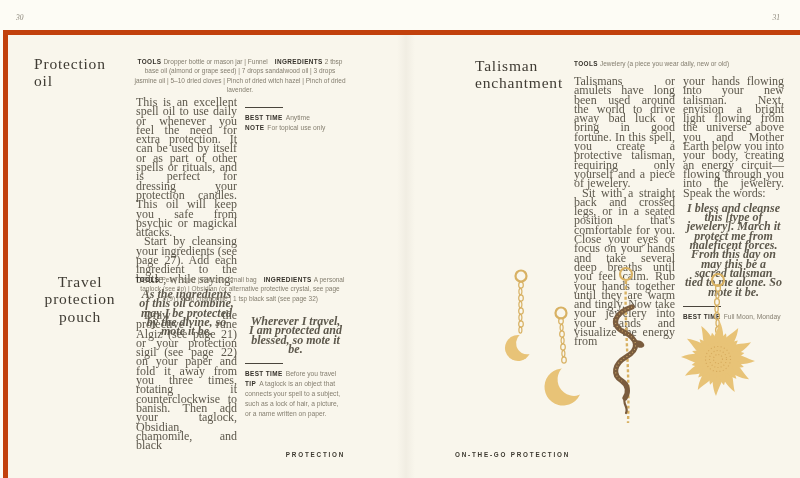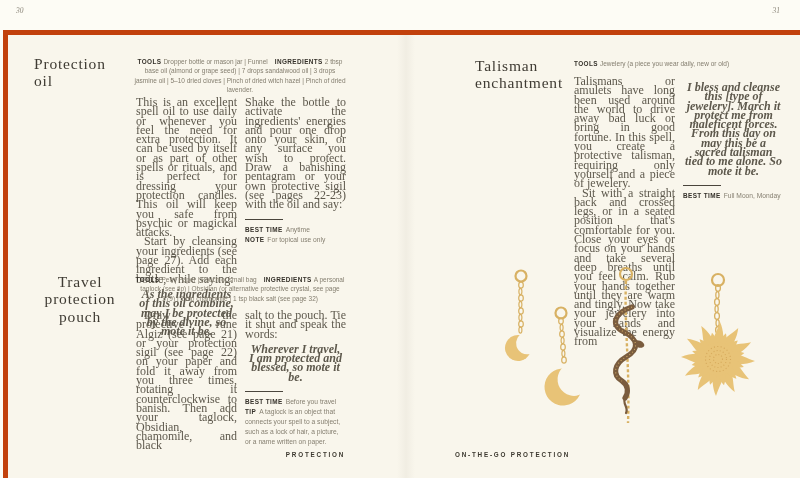"30" .pagenum { top: 6px -> 13px }
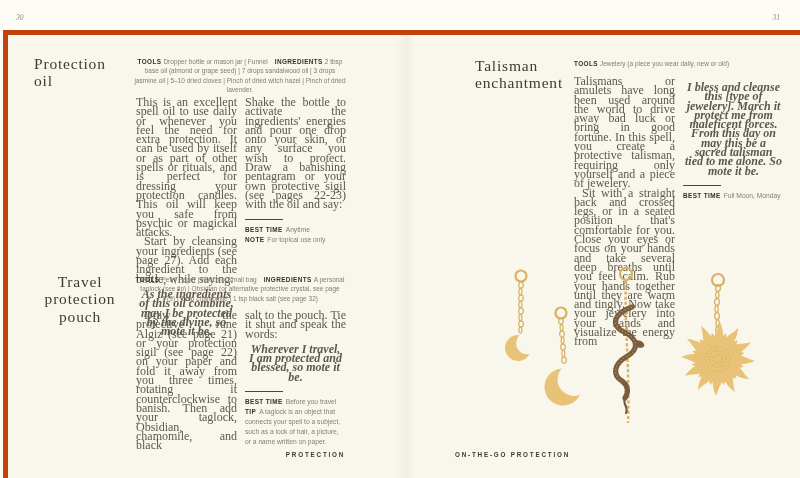"your hands flowing into your" p { html: none -> <p>your hands flowing into your new talisman. Next, envision a bright light flowing from the universe above you and Mother Earth below you into your body, creating an energy circuit—flowing through you into the jewelery. Speak the words:</p> }
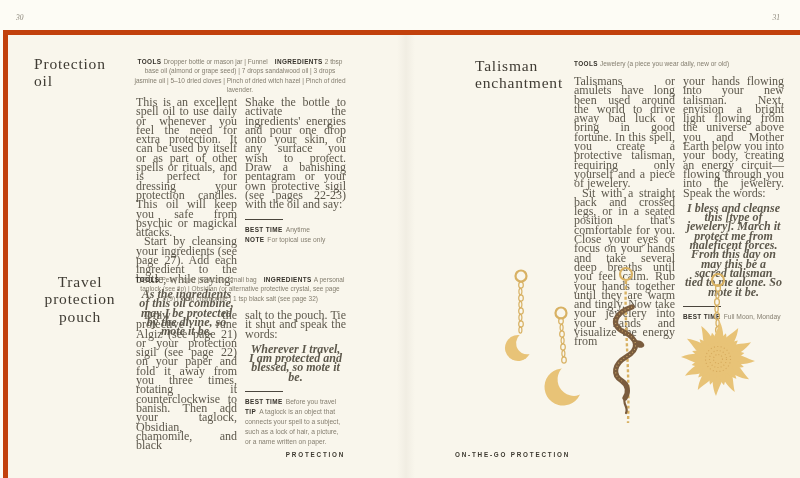"Shake the bottle to activate" p { html: <p>Shake the bottle to activate the ingredients' energies and pour one drop onto your skin, or any surface you wish to protect. Draw a banishing pentagram or your own protective sigil (see pages 22-23) with the oil and say:</p> -> none }
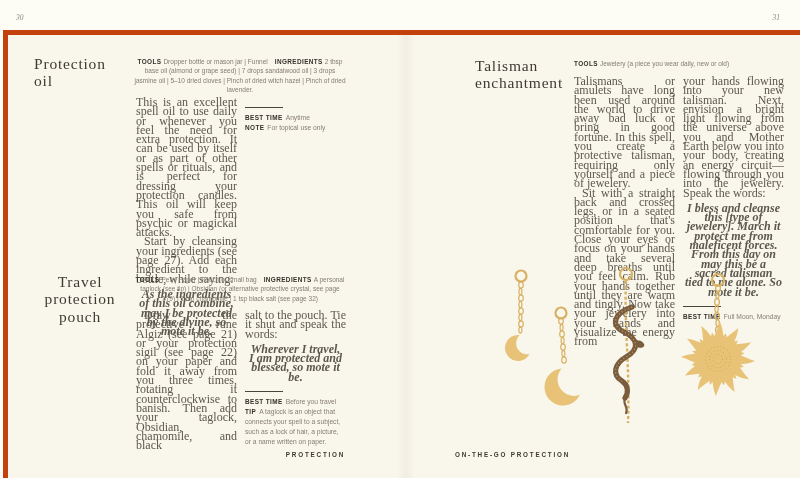"salt to the pouch. Tie" p { html: <p>salt to the pouch. Tie it shut and speak the words:</p> -> none }
